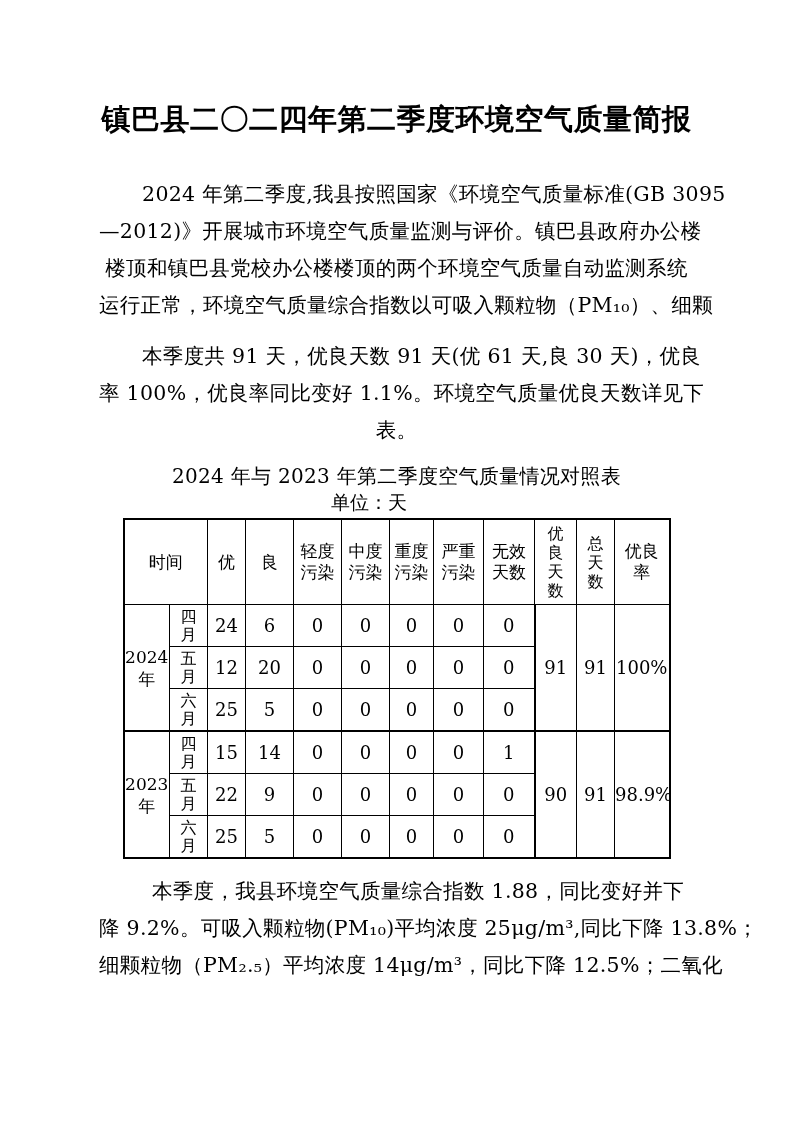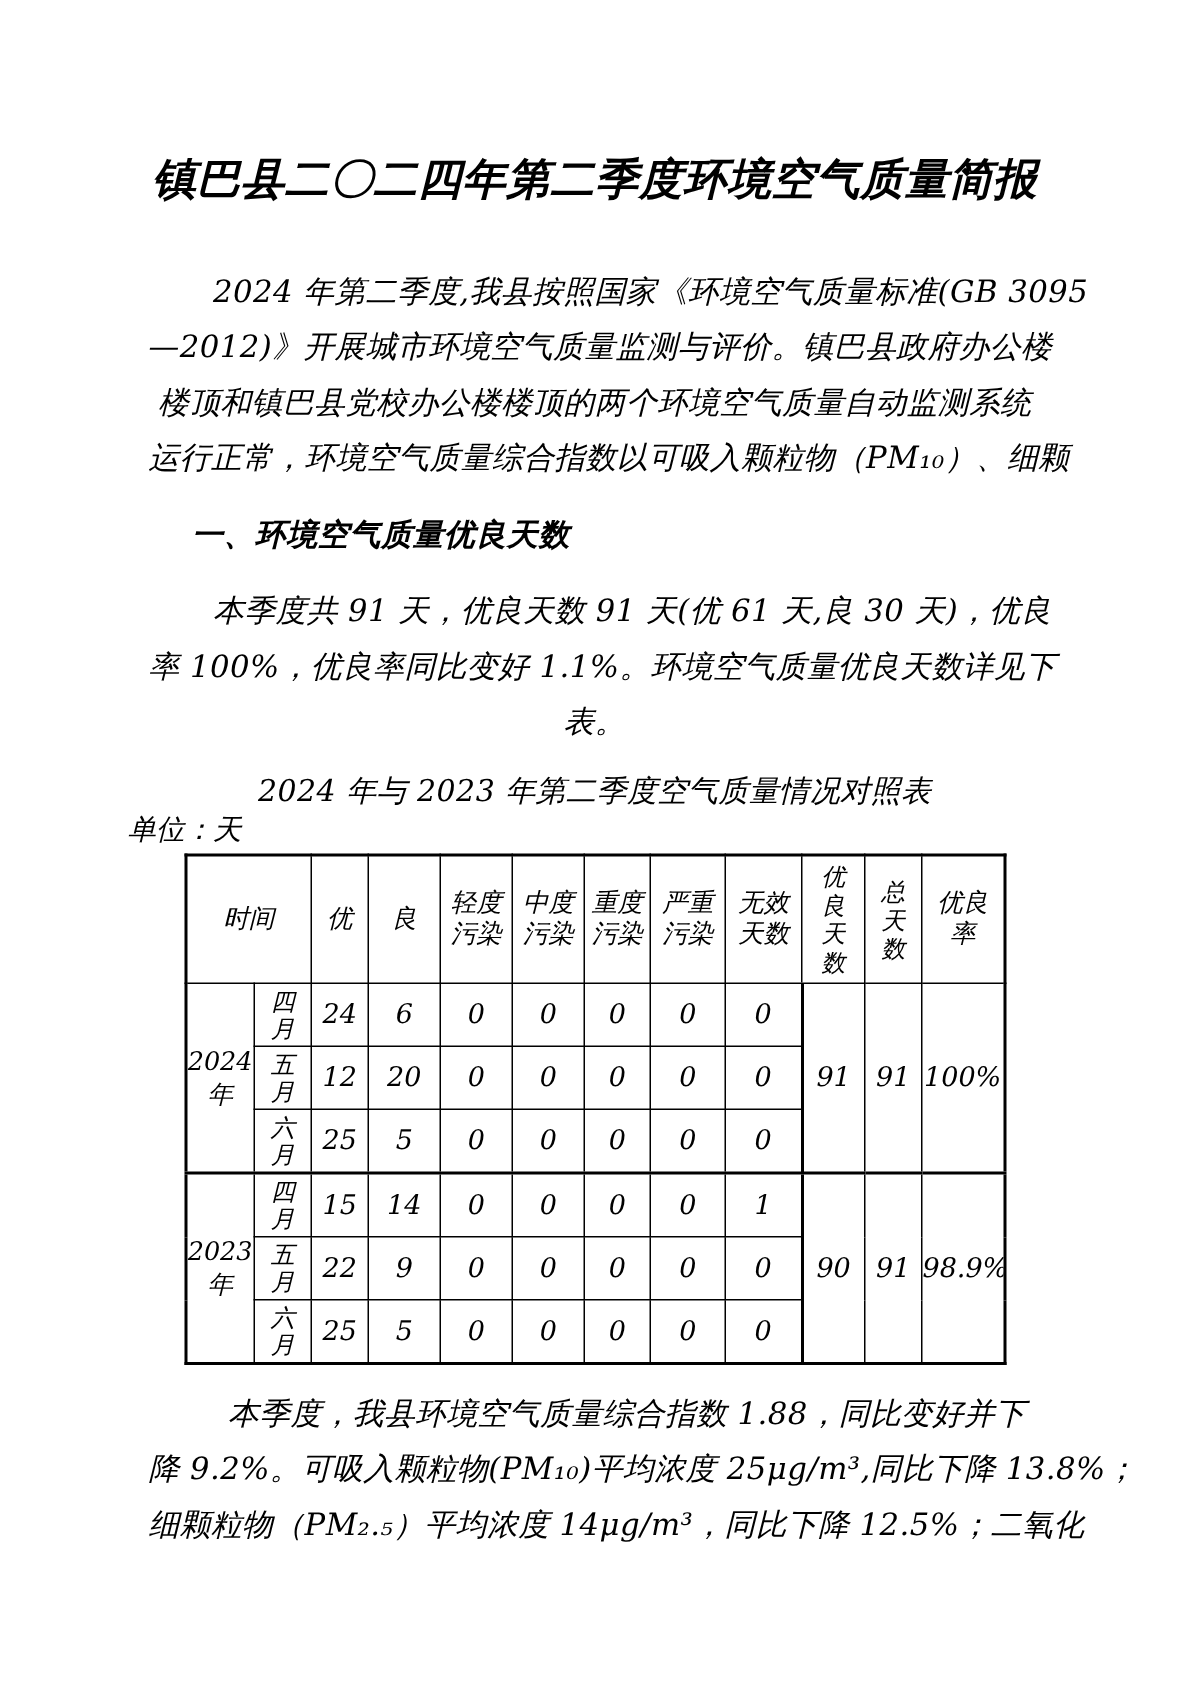"镇巴县二〇二四年第二季度环境空气质量简报" .page { font-style: italic -> none }
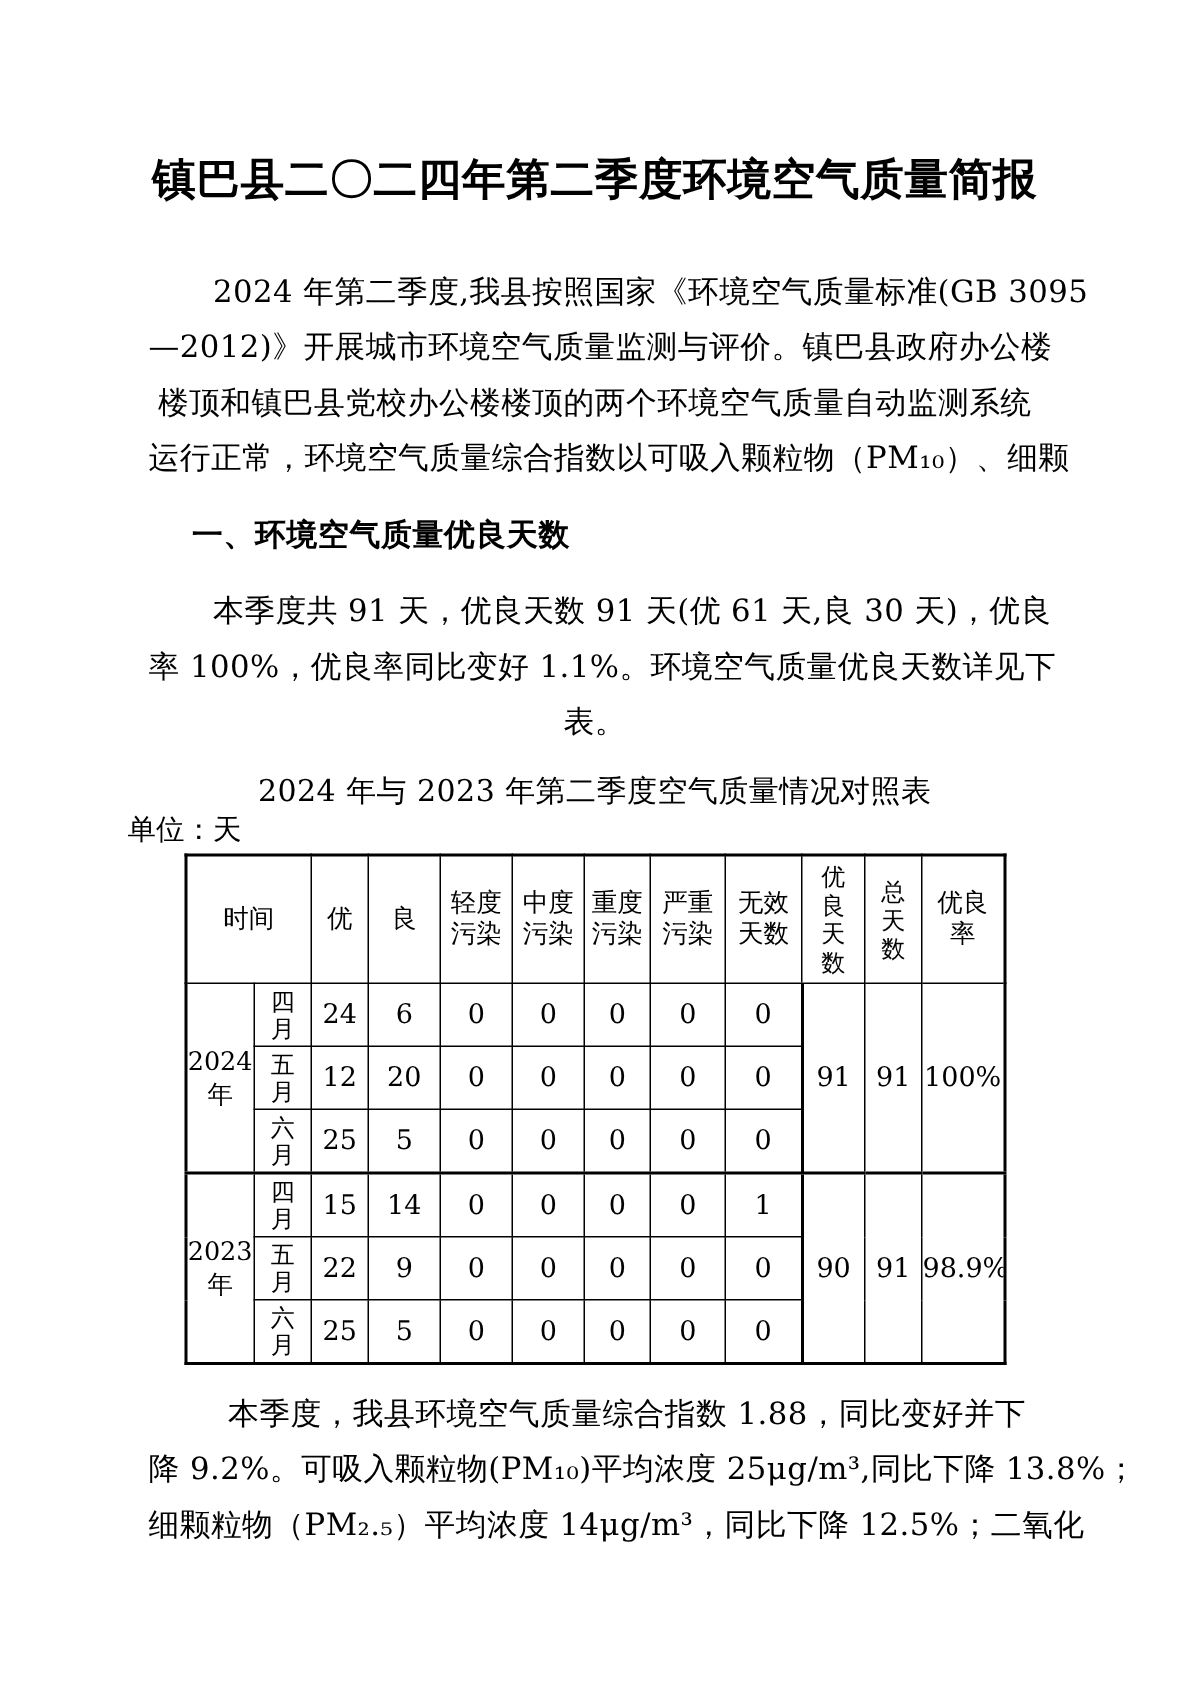"一、环境空气质量优良天数" div.sec-heading { html: <div>一、环境空气质量优良天数</div> -> none }
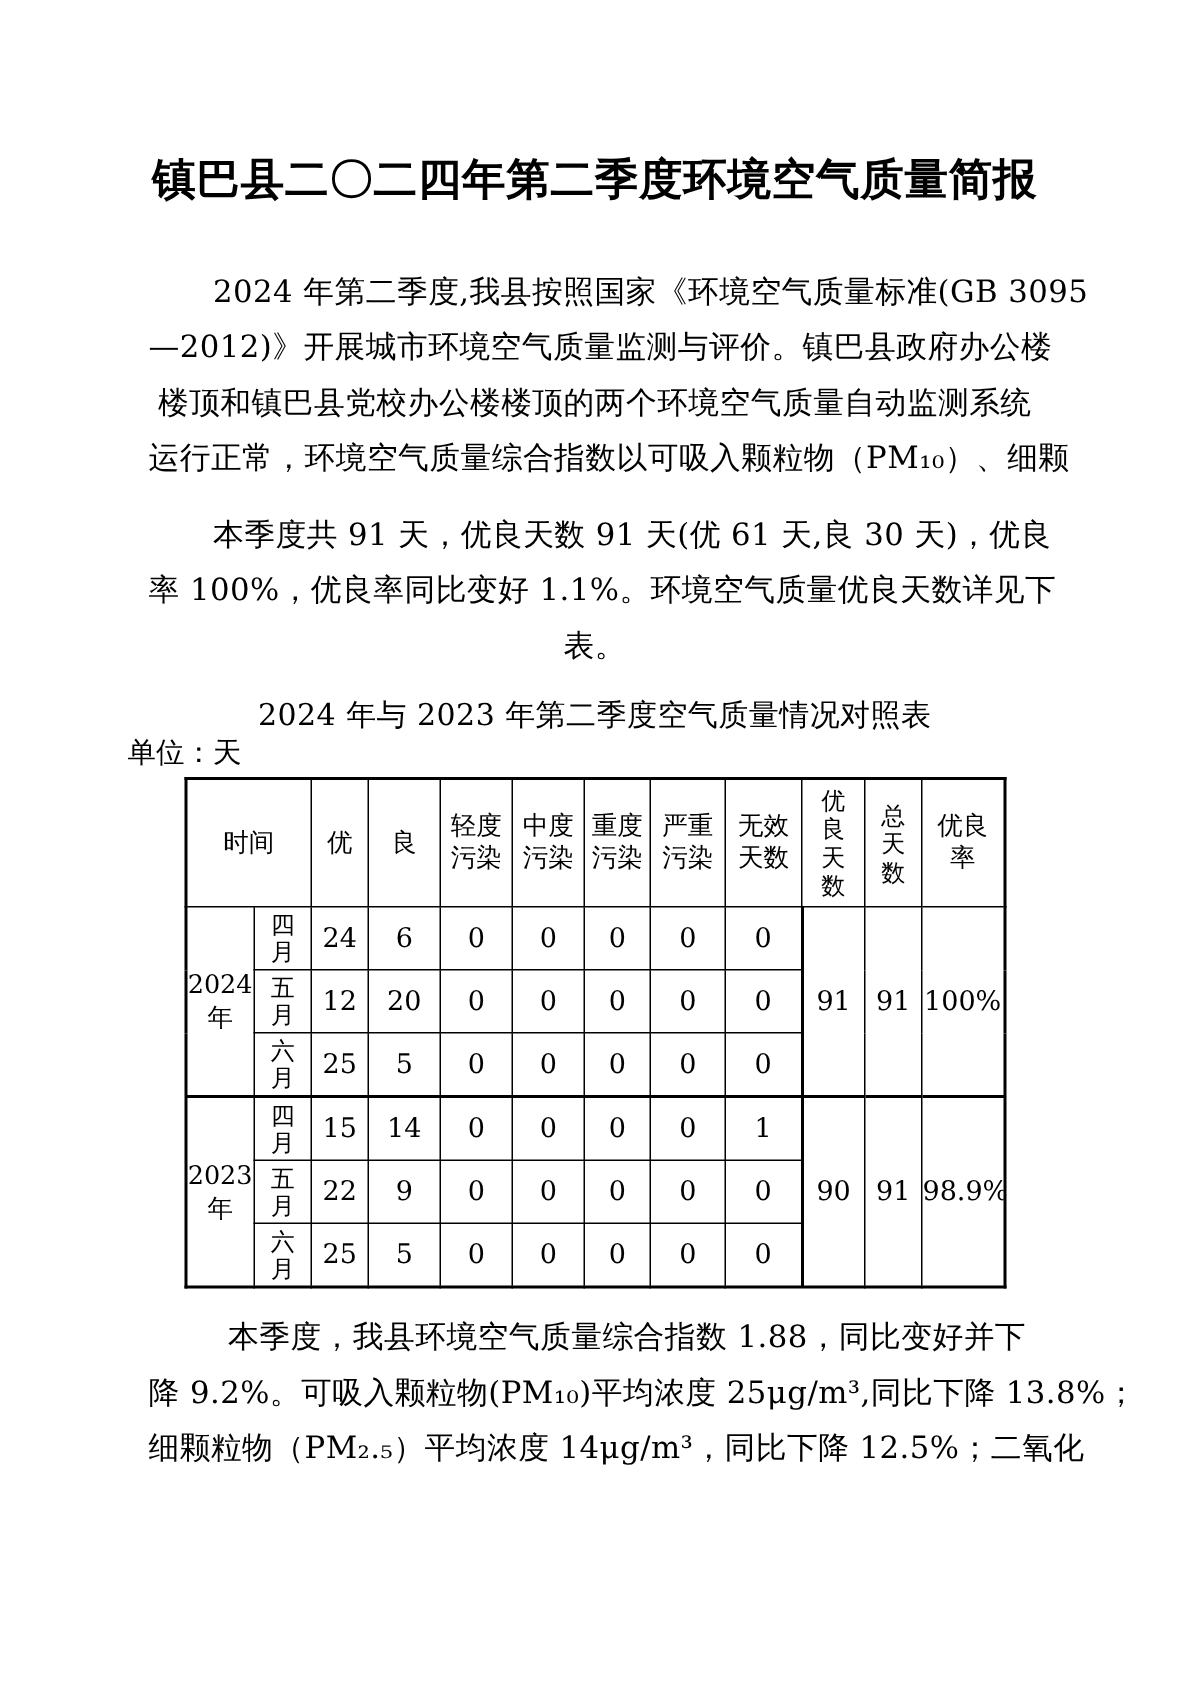"单位：天" .unit-label { text-align: left -> center }
